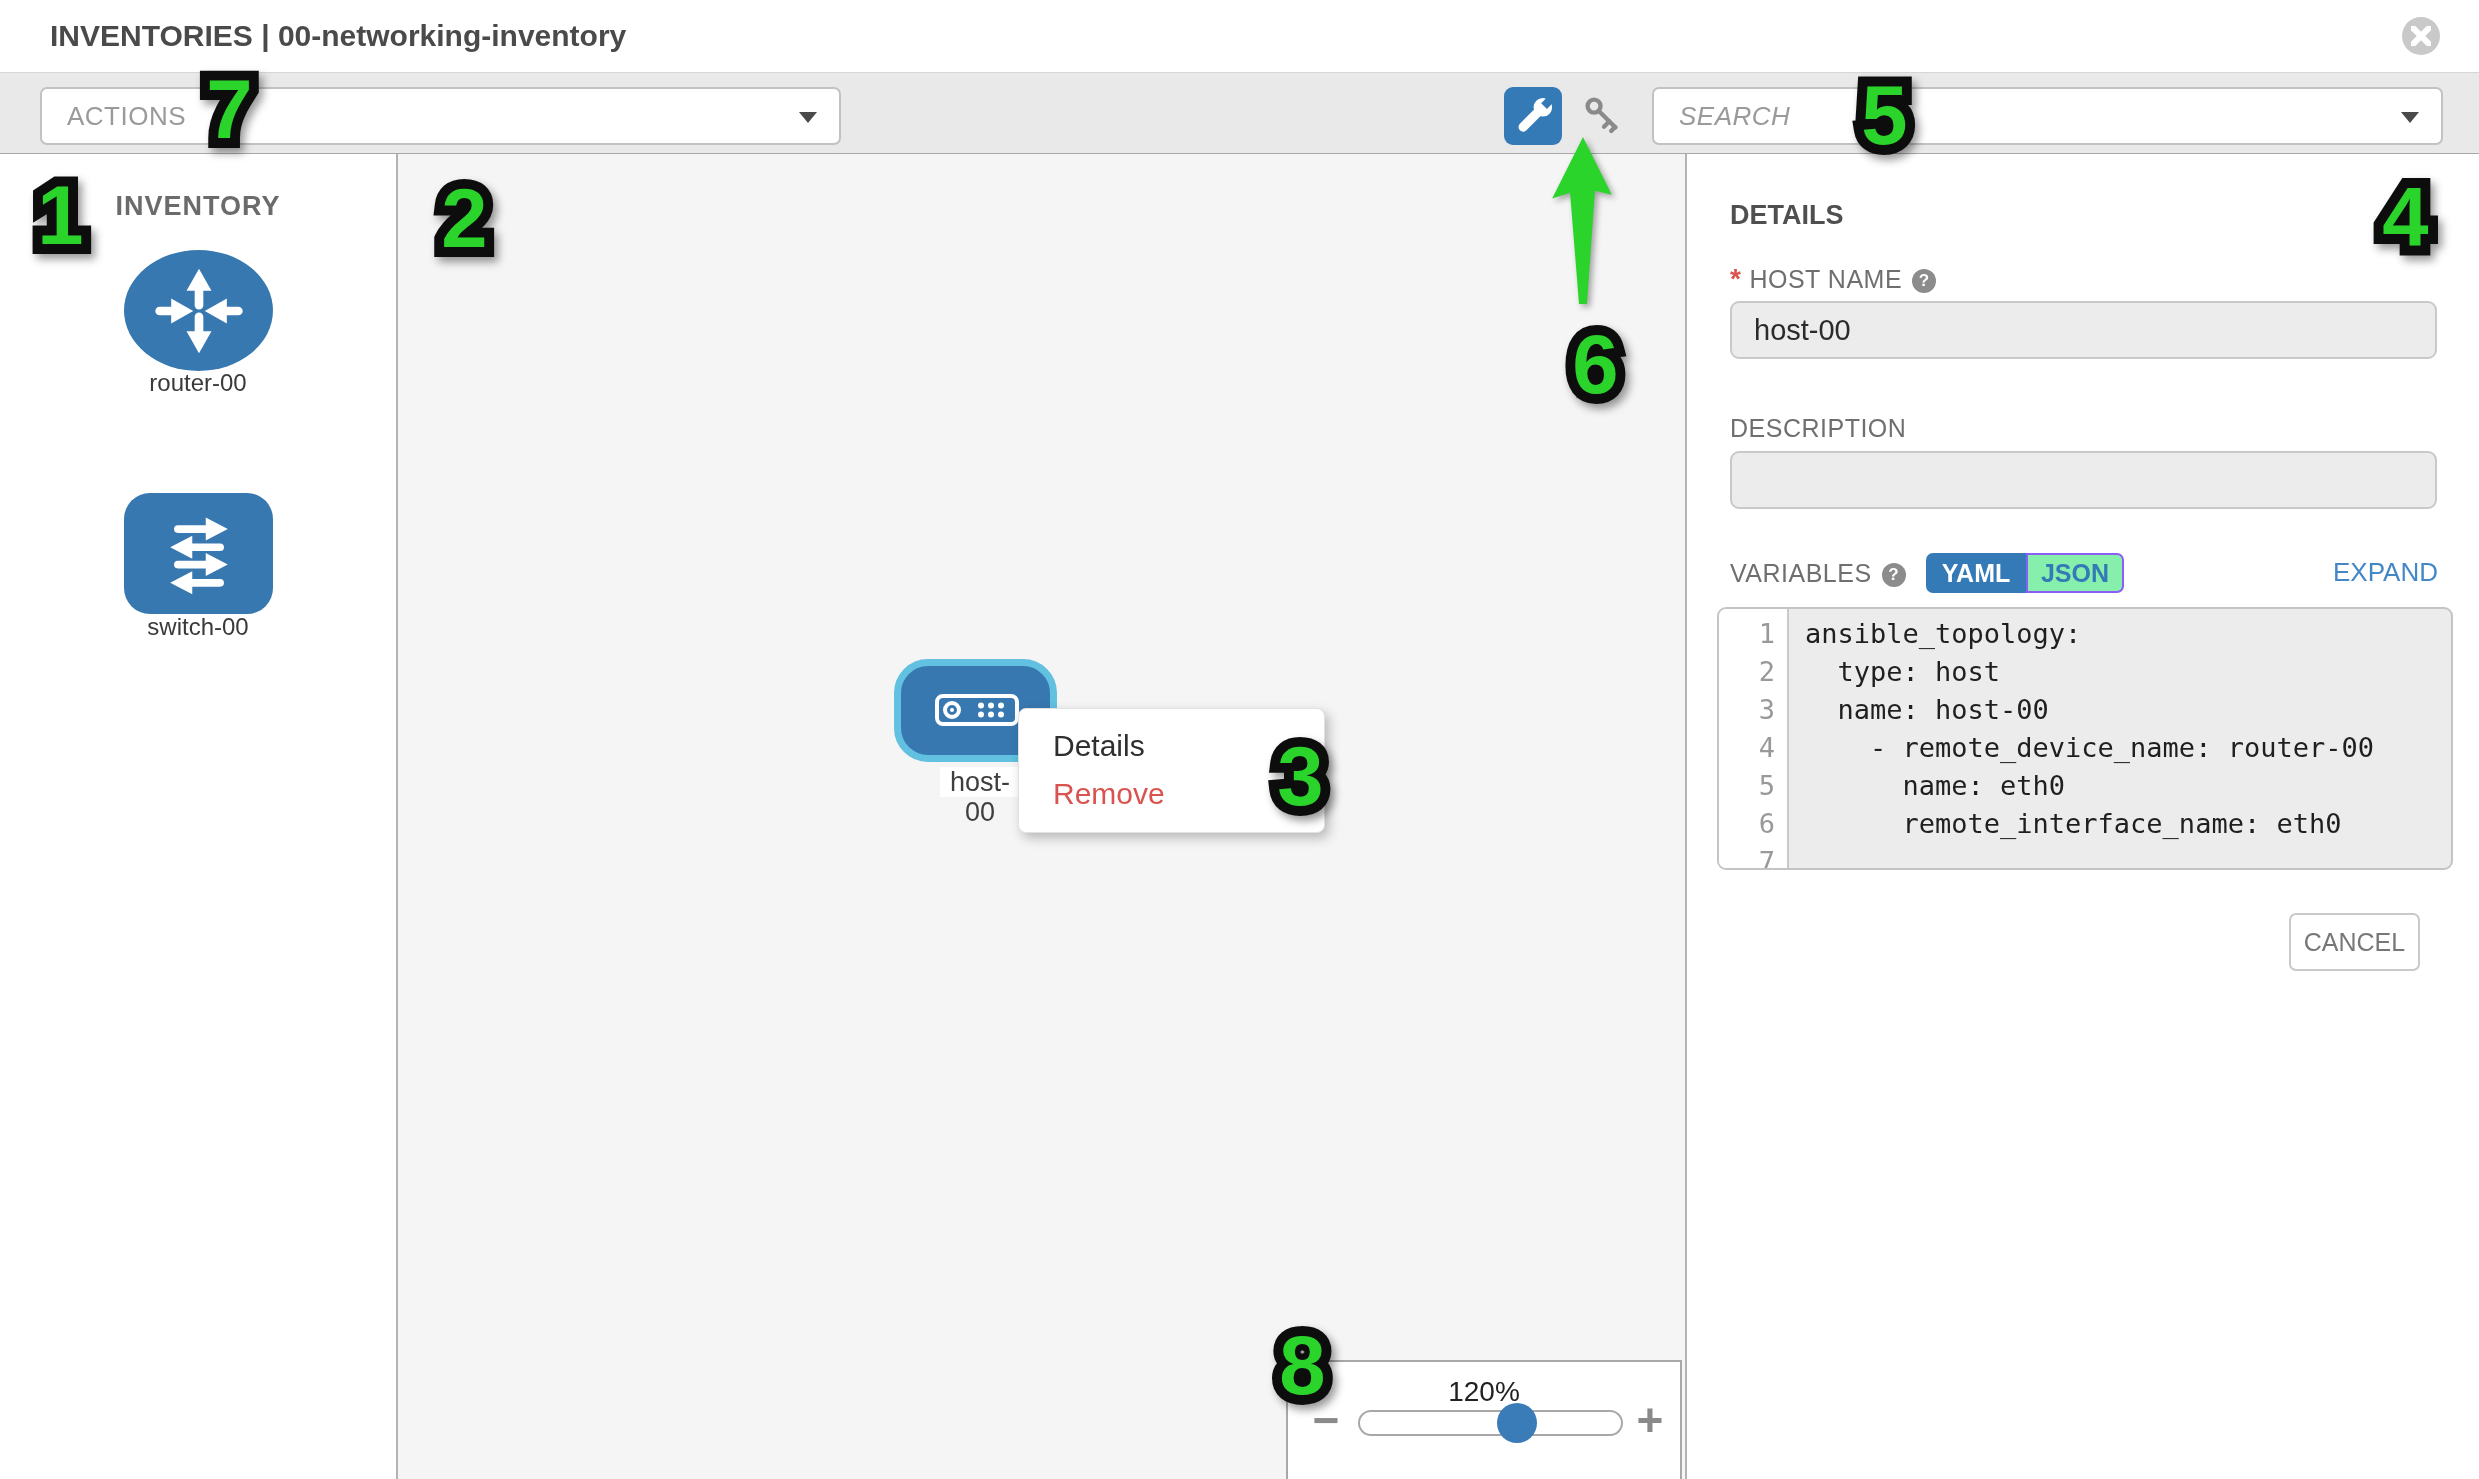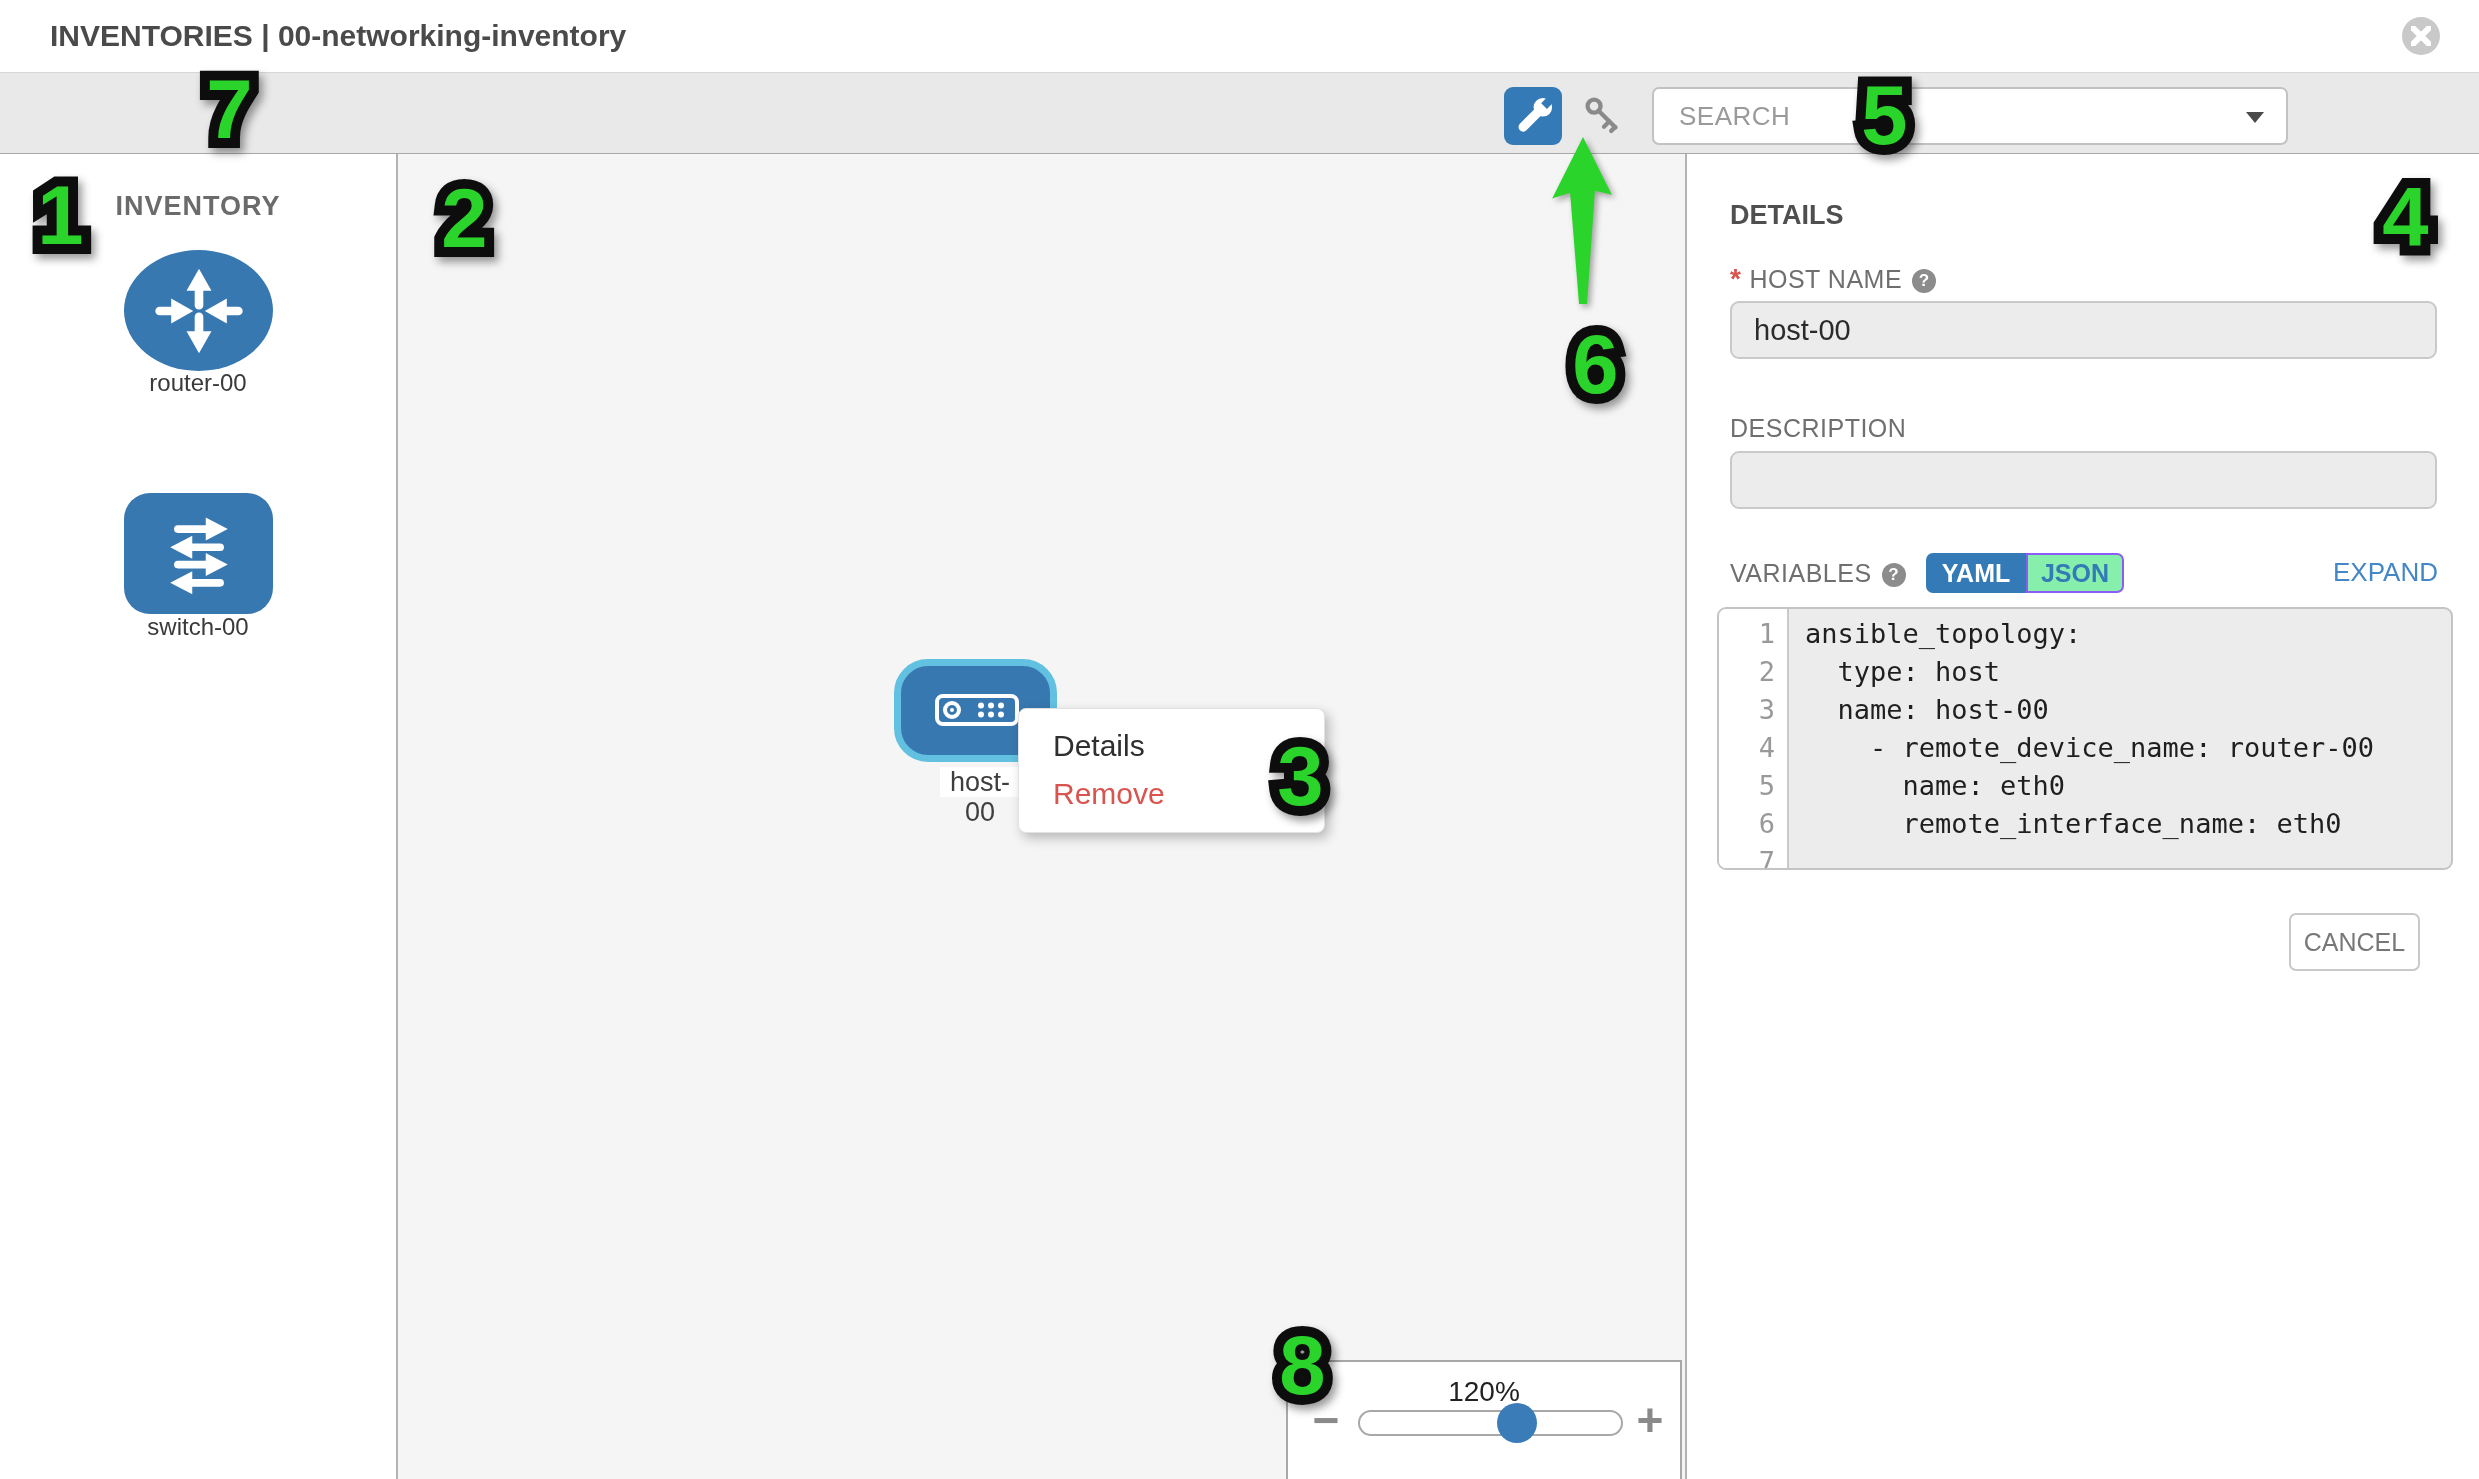"ACTIONS" div.combo { html: none -> <div> <span>ACTIONS</span> <span></span> </div> }
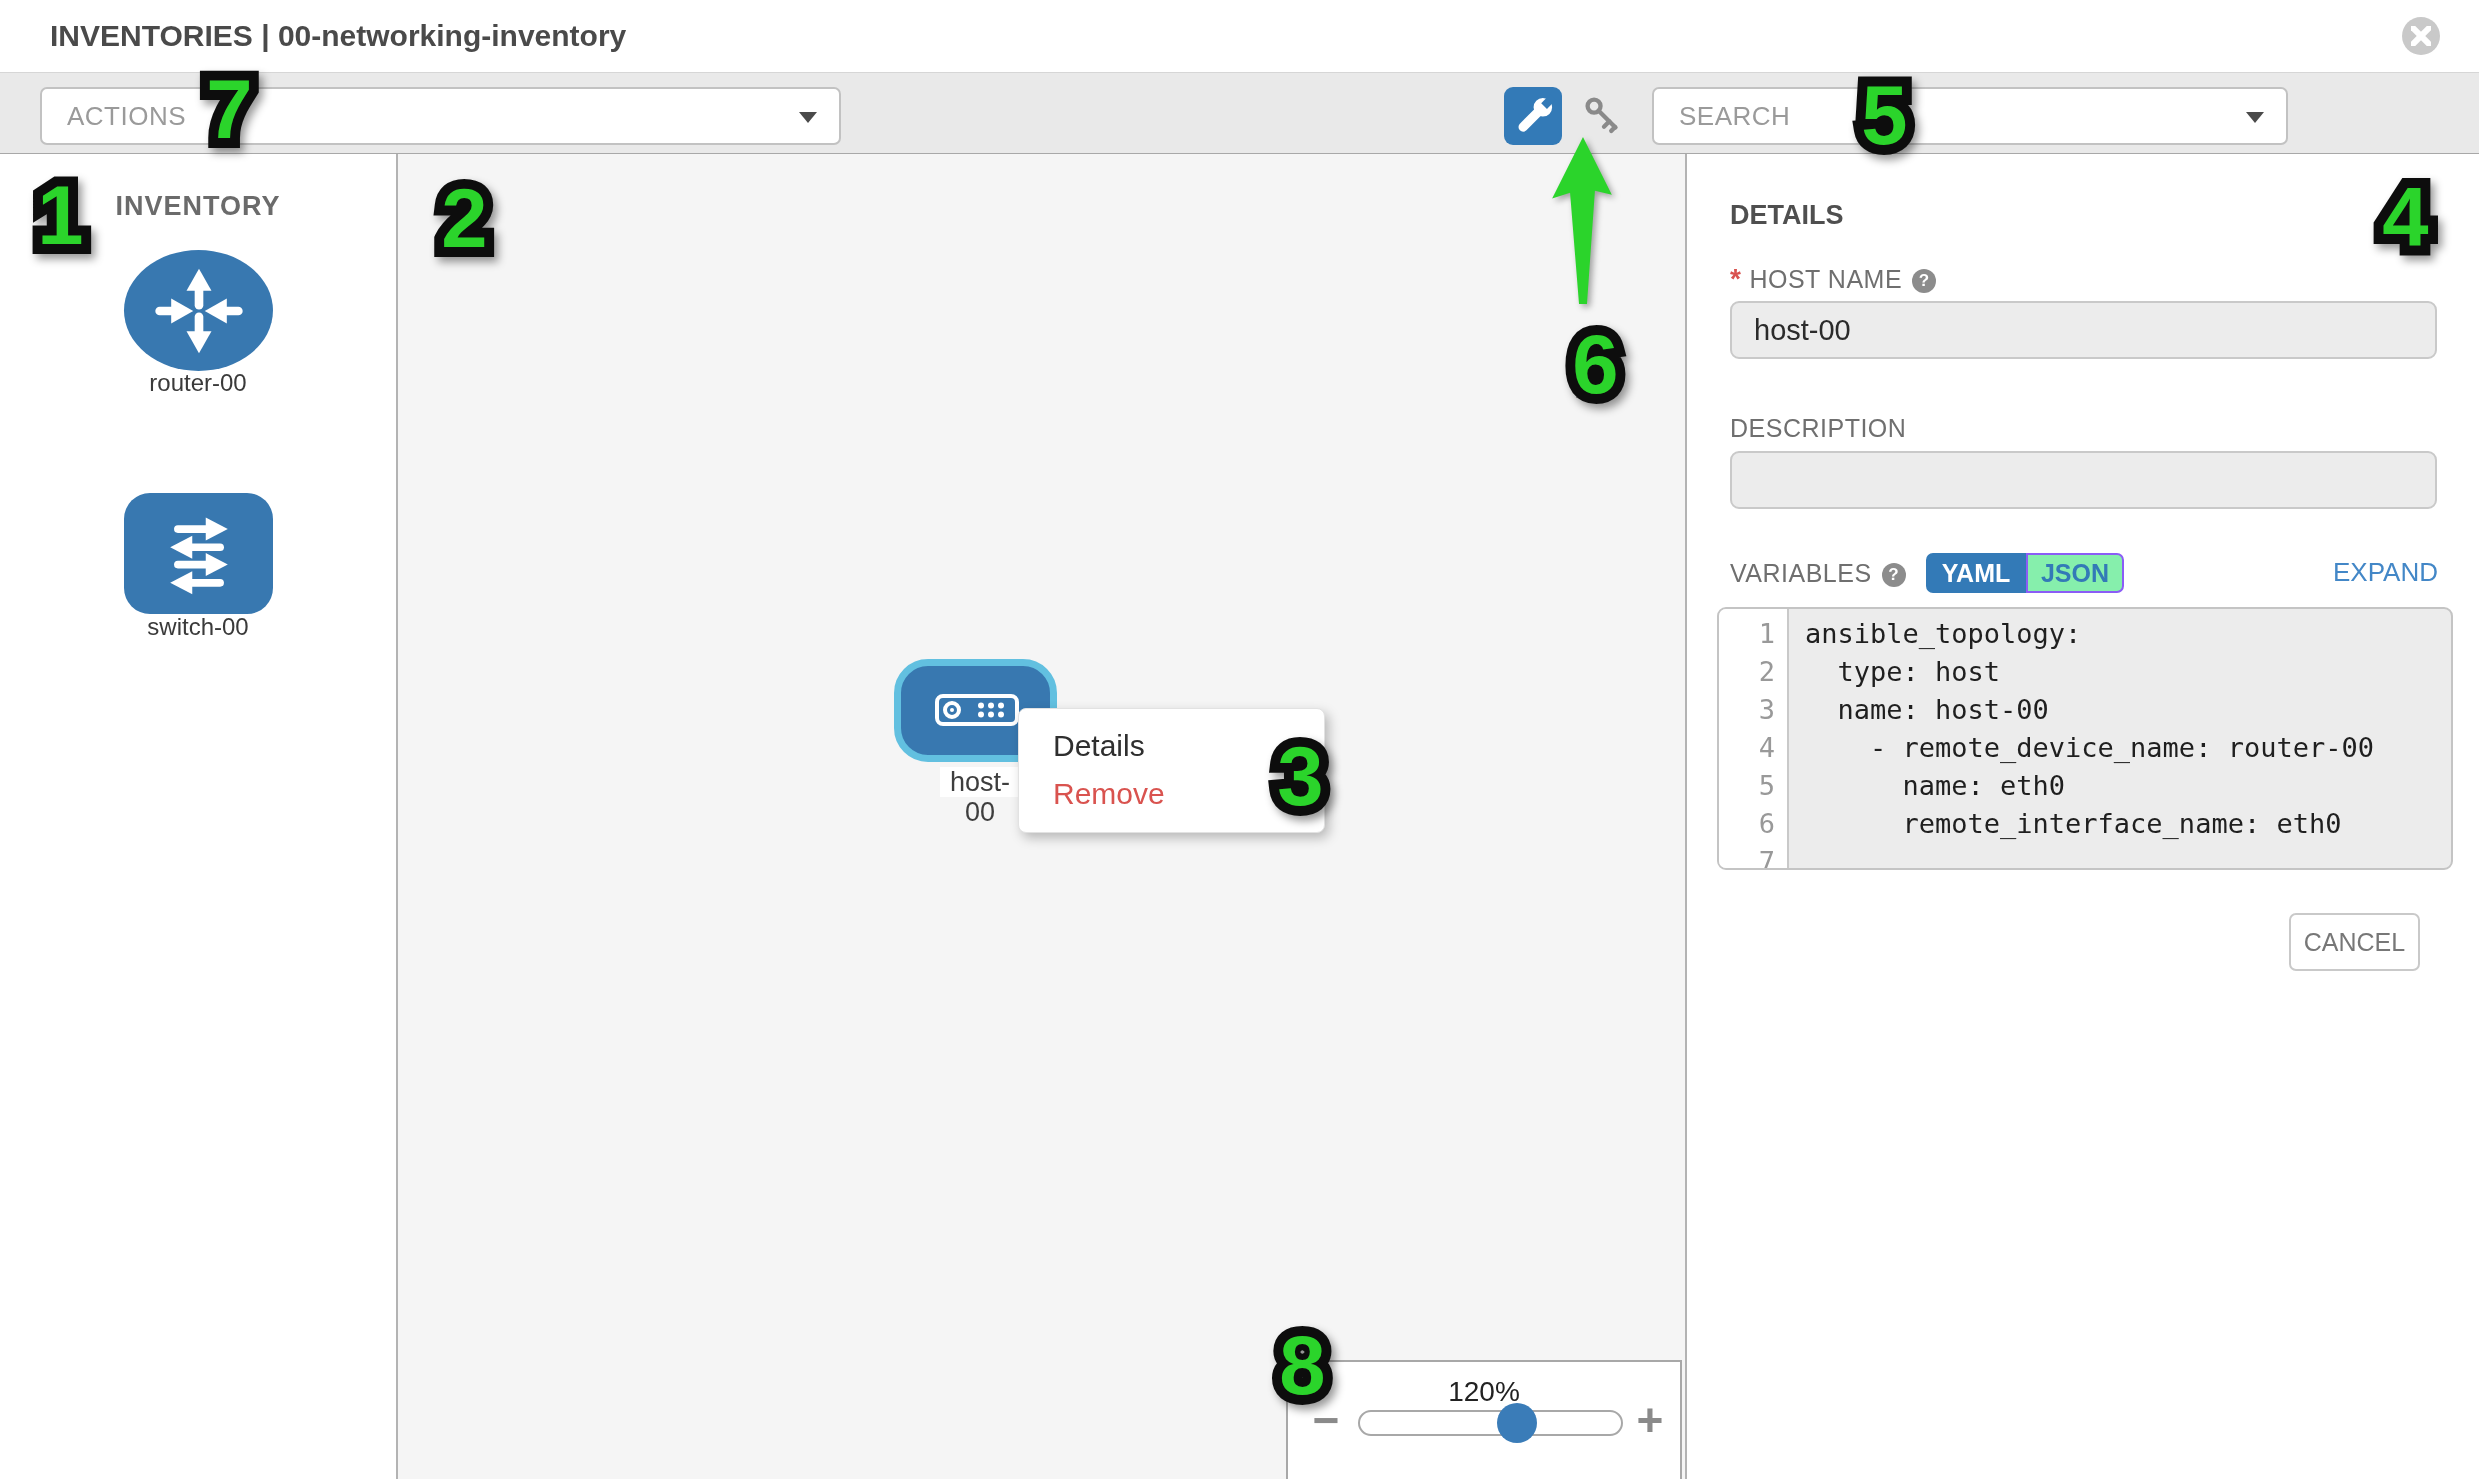"SEARCH" .combo-search { font-style: none -> italic; width: 636px -> 791px }
